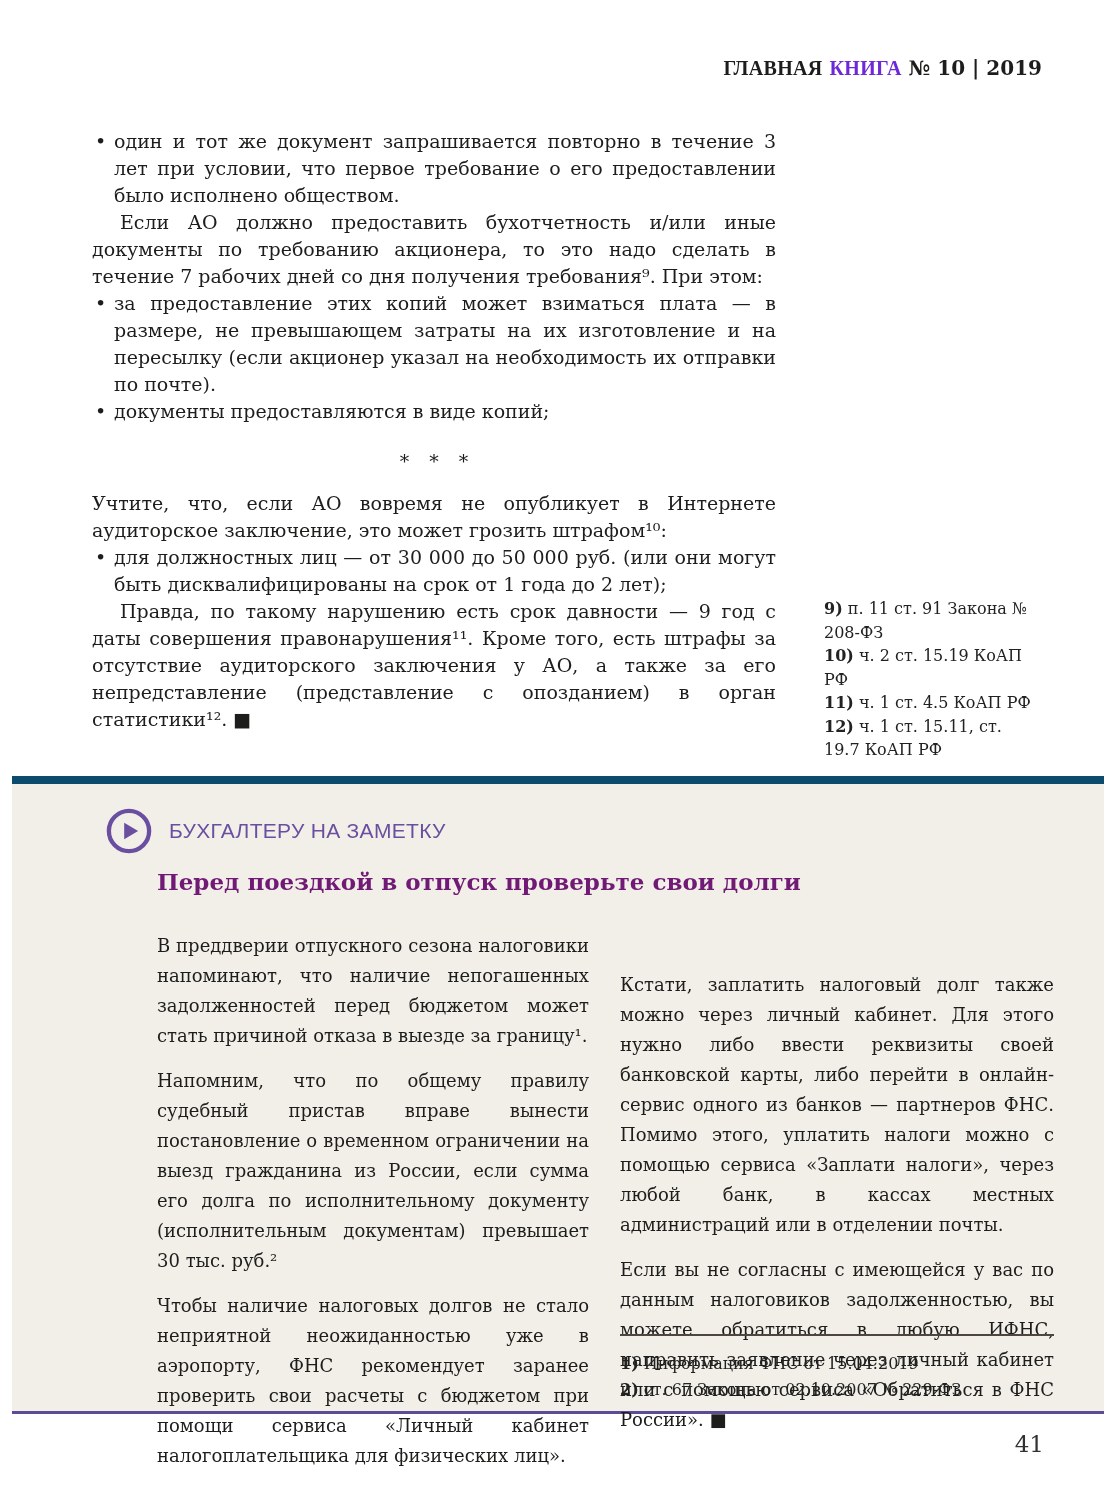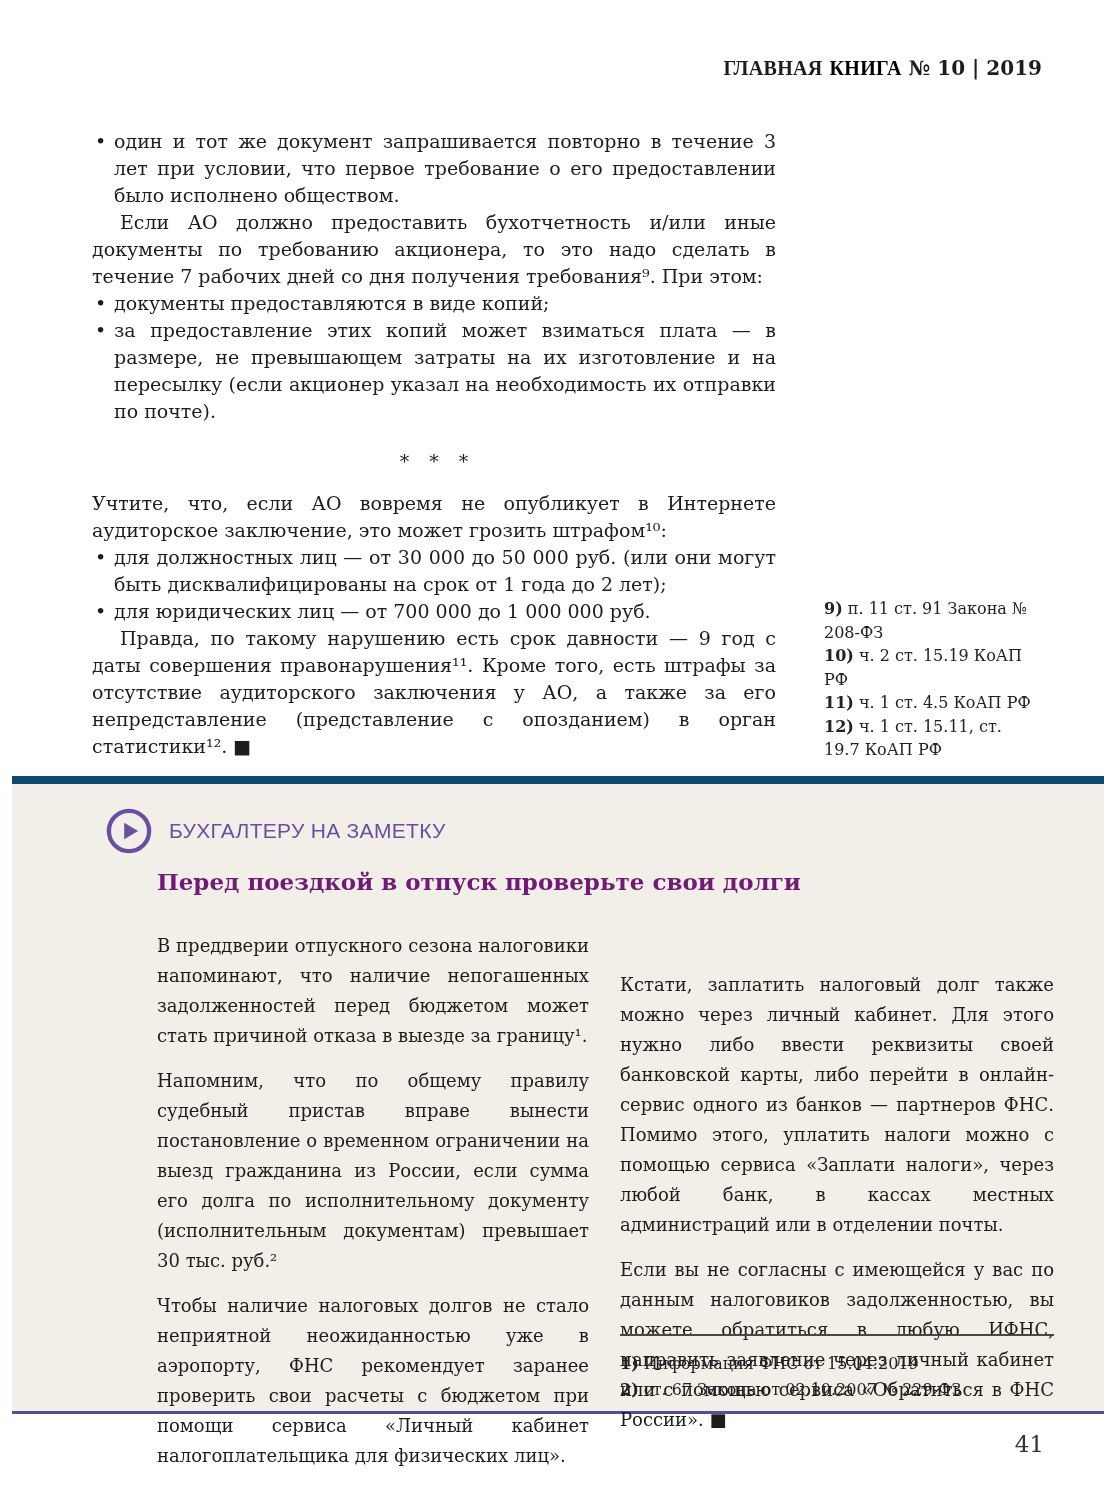"КНИГА" .brand-purple { color: #000000 -> #6d28d9 }
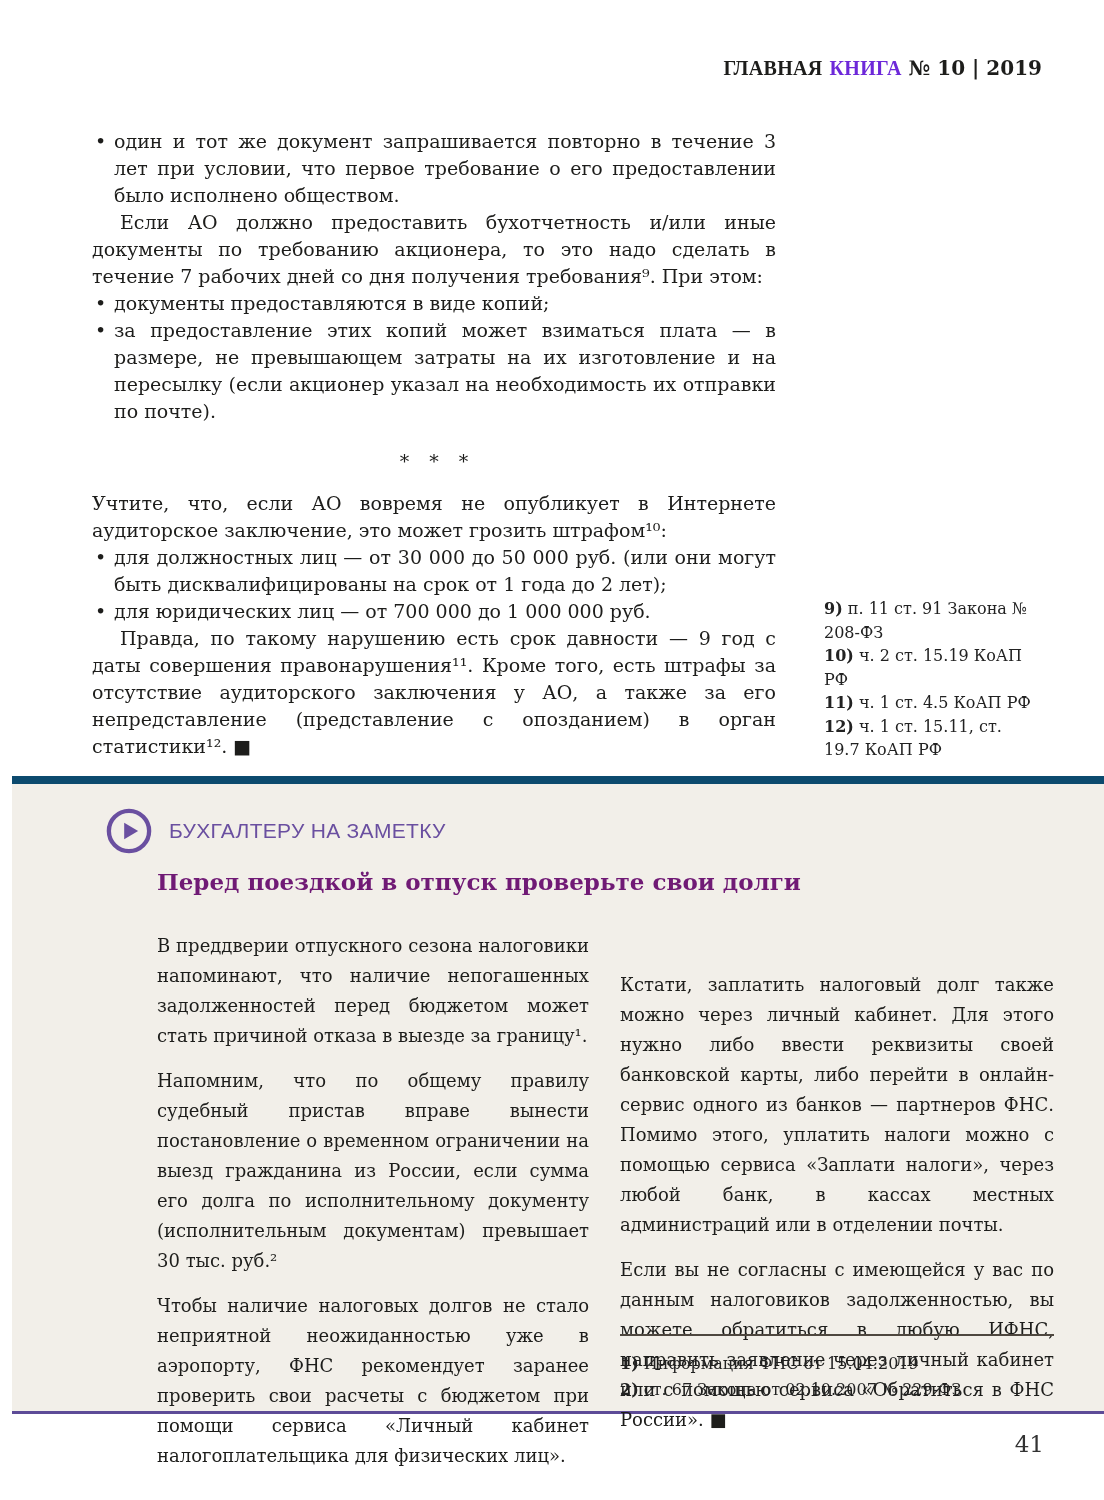"документы предоставляются в виде копий;" li { order: before "за предоставление этих копий может" -> after "за предоставление этих копий может" }
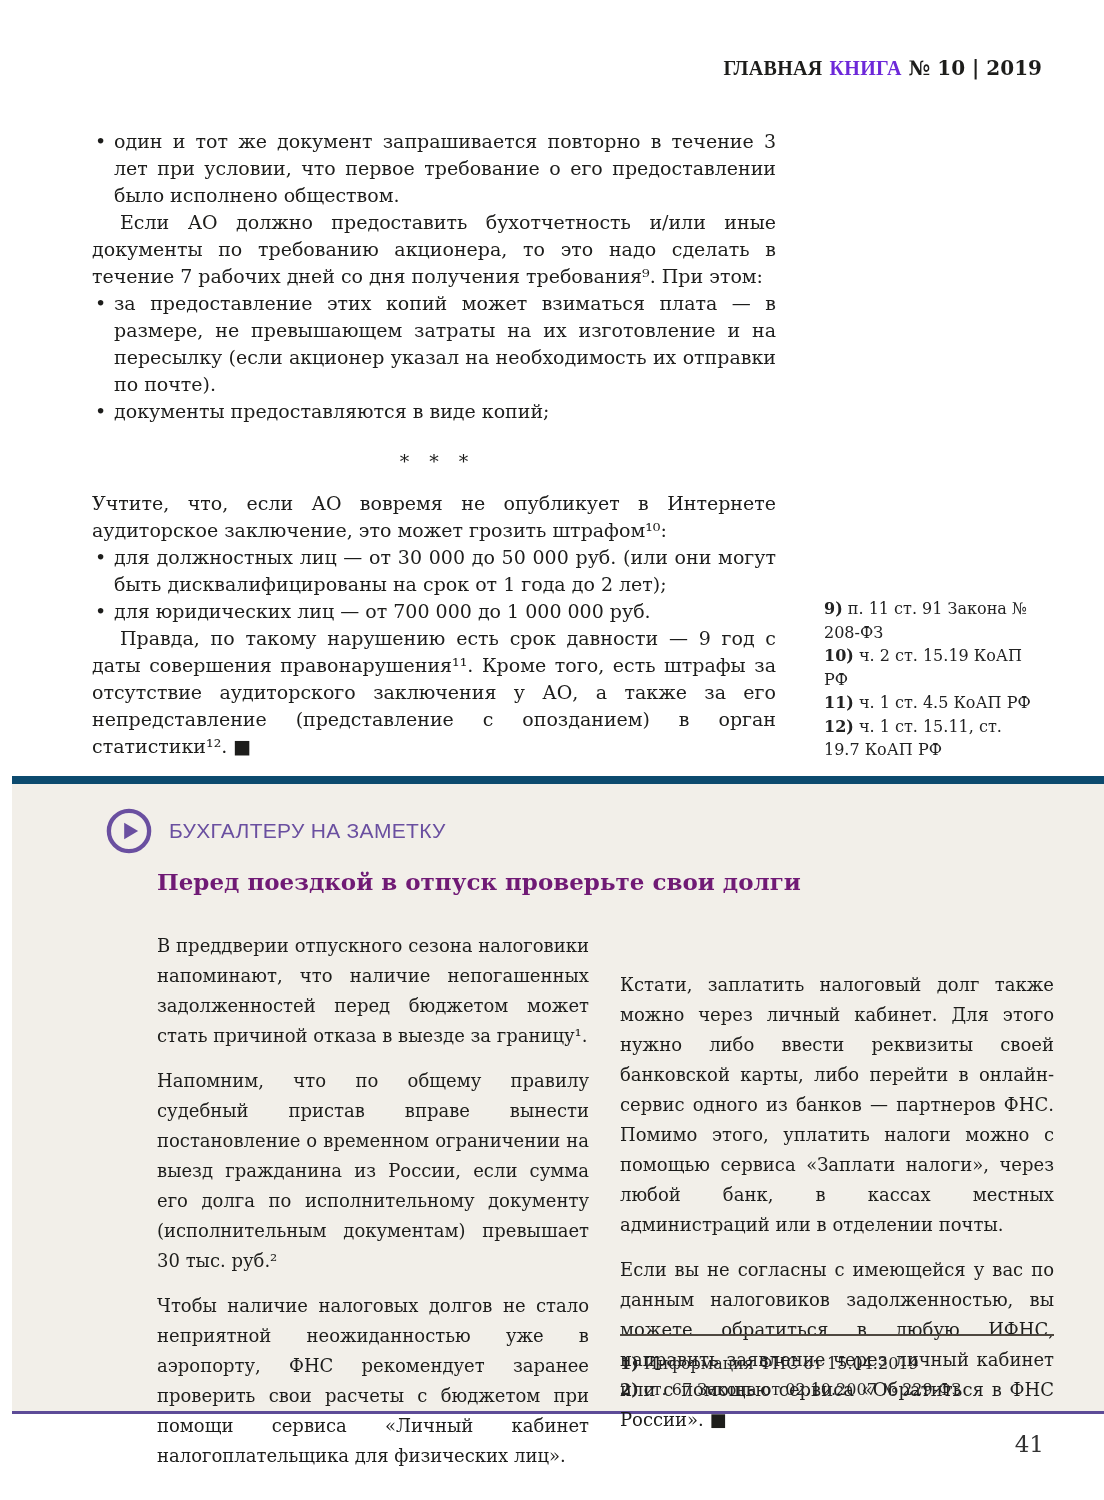"для юридических лиц — от" li { html: <li>для юридических лиц — от 700&nbsp;000 до 1&nbsp;000&nbsp;000 руб.</li> -> none }
